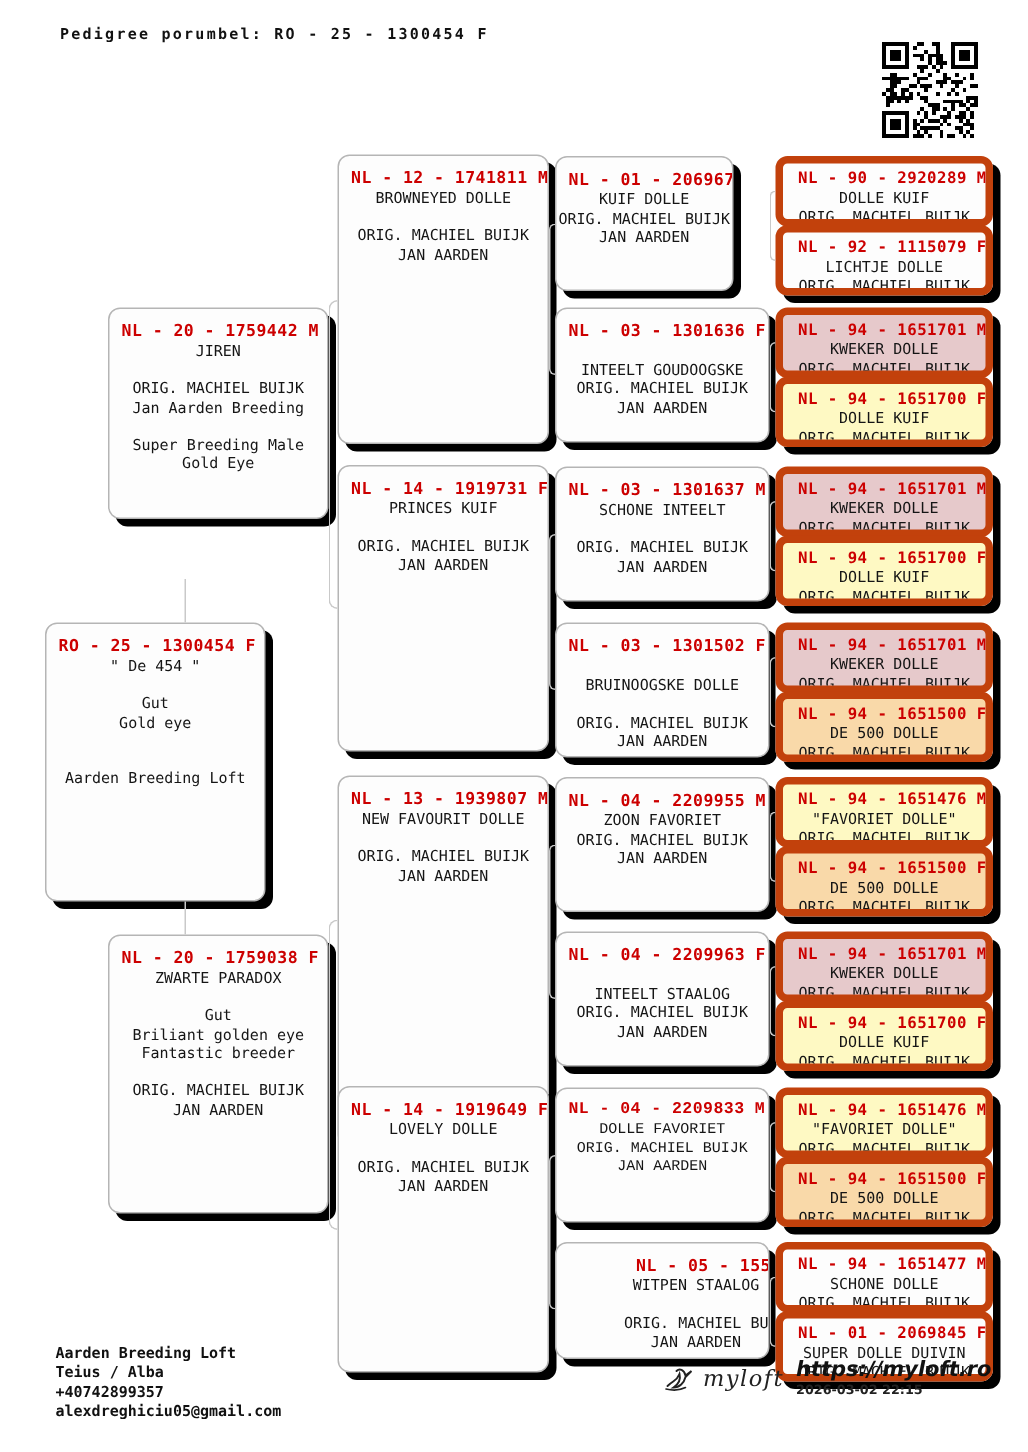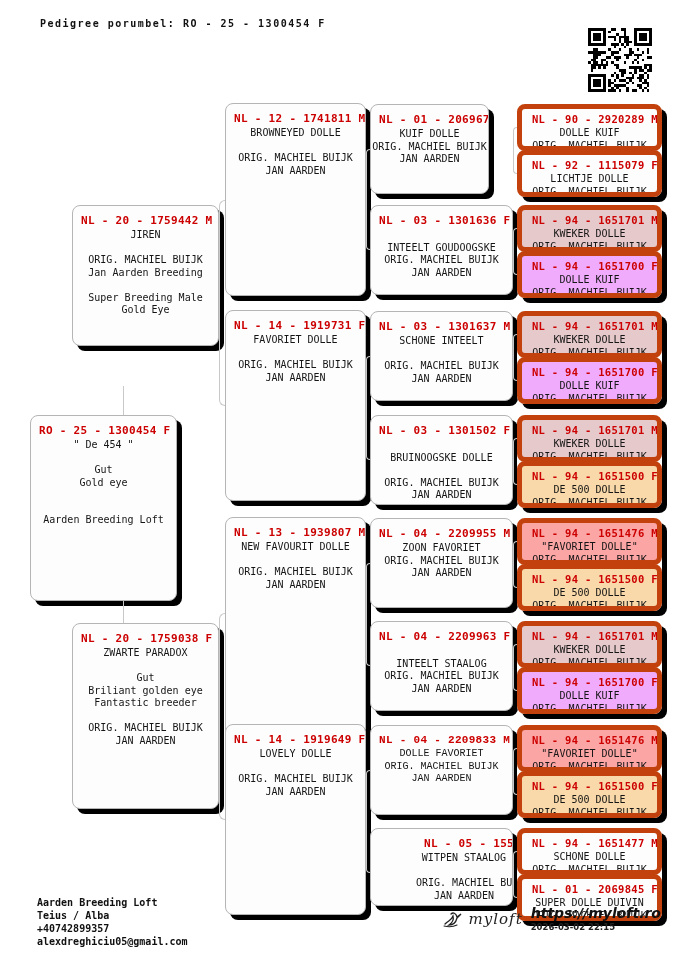"NL - 94 - 1651700" .bg-yellow { background: #f0abfc -> #fef9c3 }
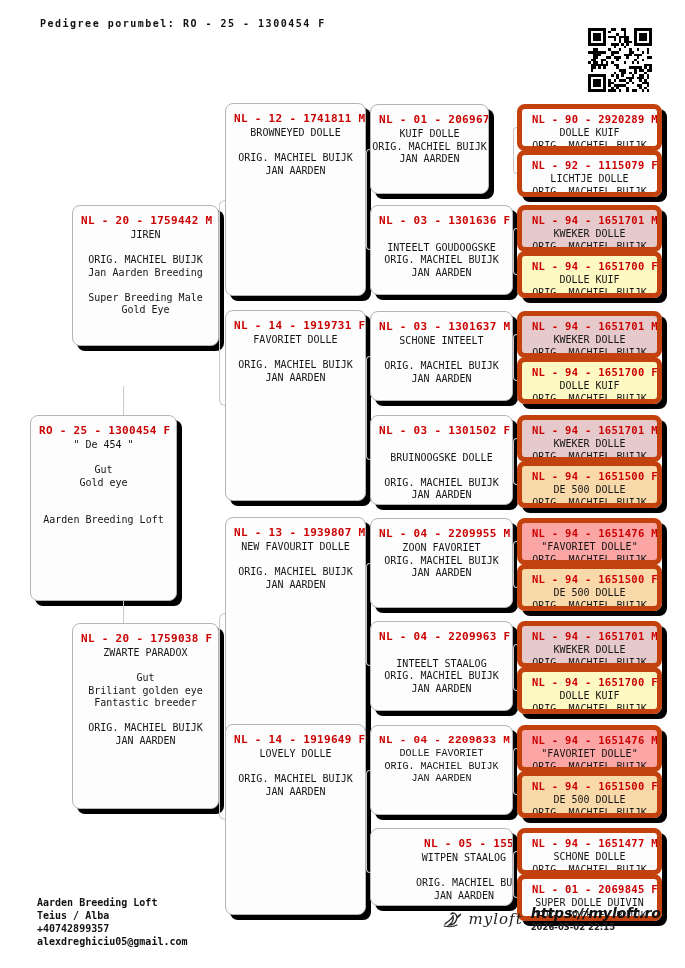"FAVORIET DOLLE" div.line { text: FAVORIET DOLLE -> PRINCES KUIF }
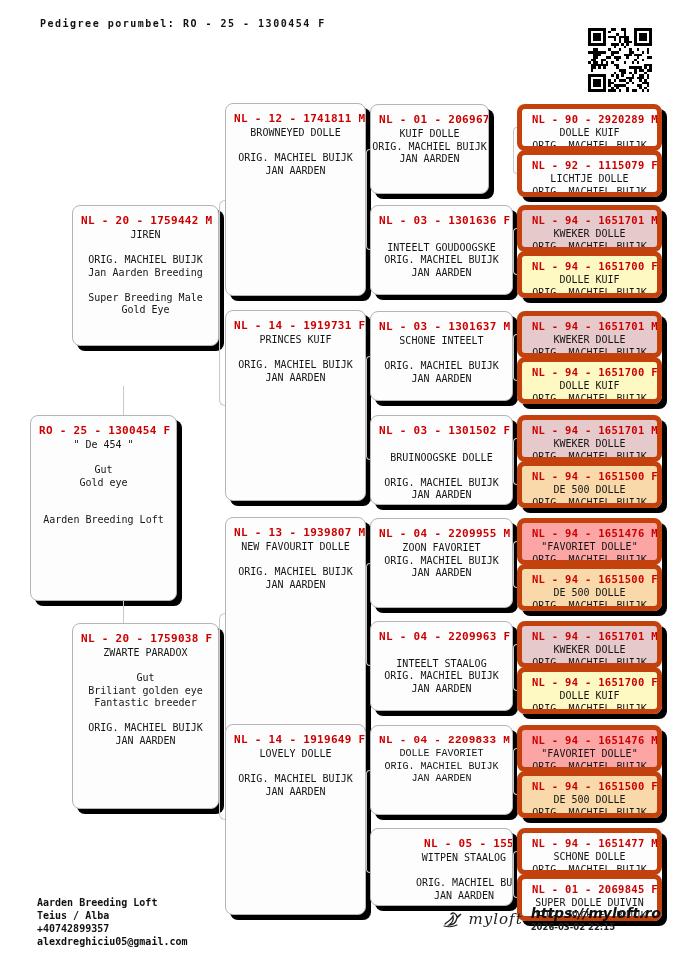"NL - 94 - 1651476" .bg-blue { background: #fca5a5 -> #fef9c3 }
